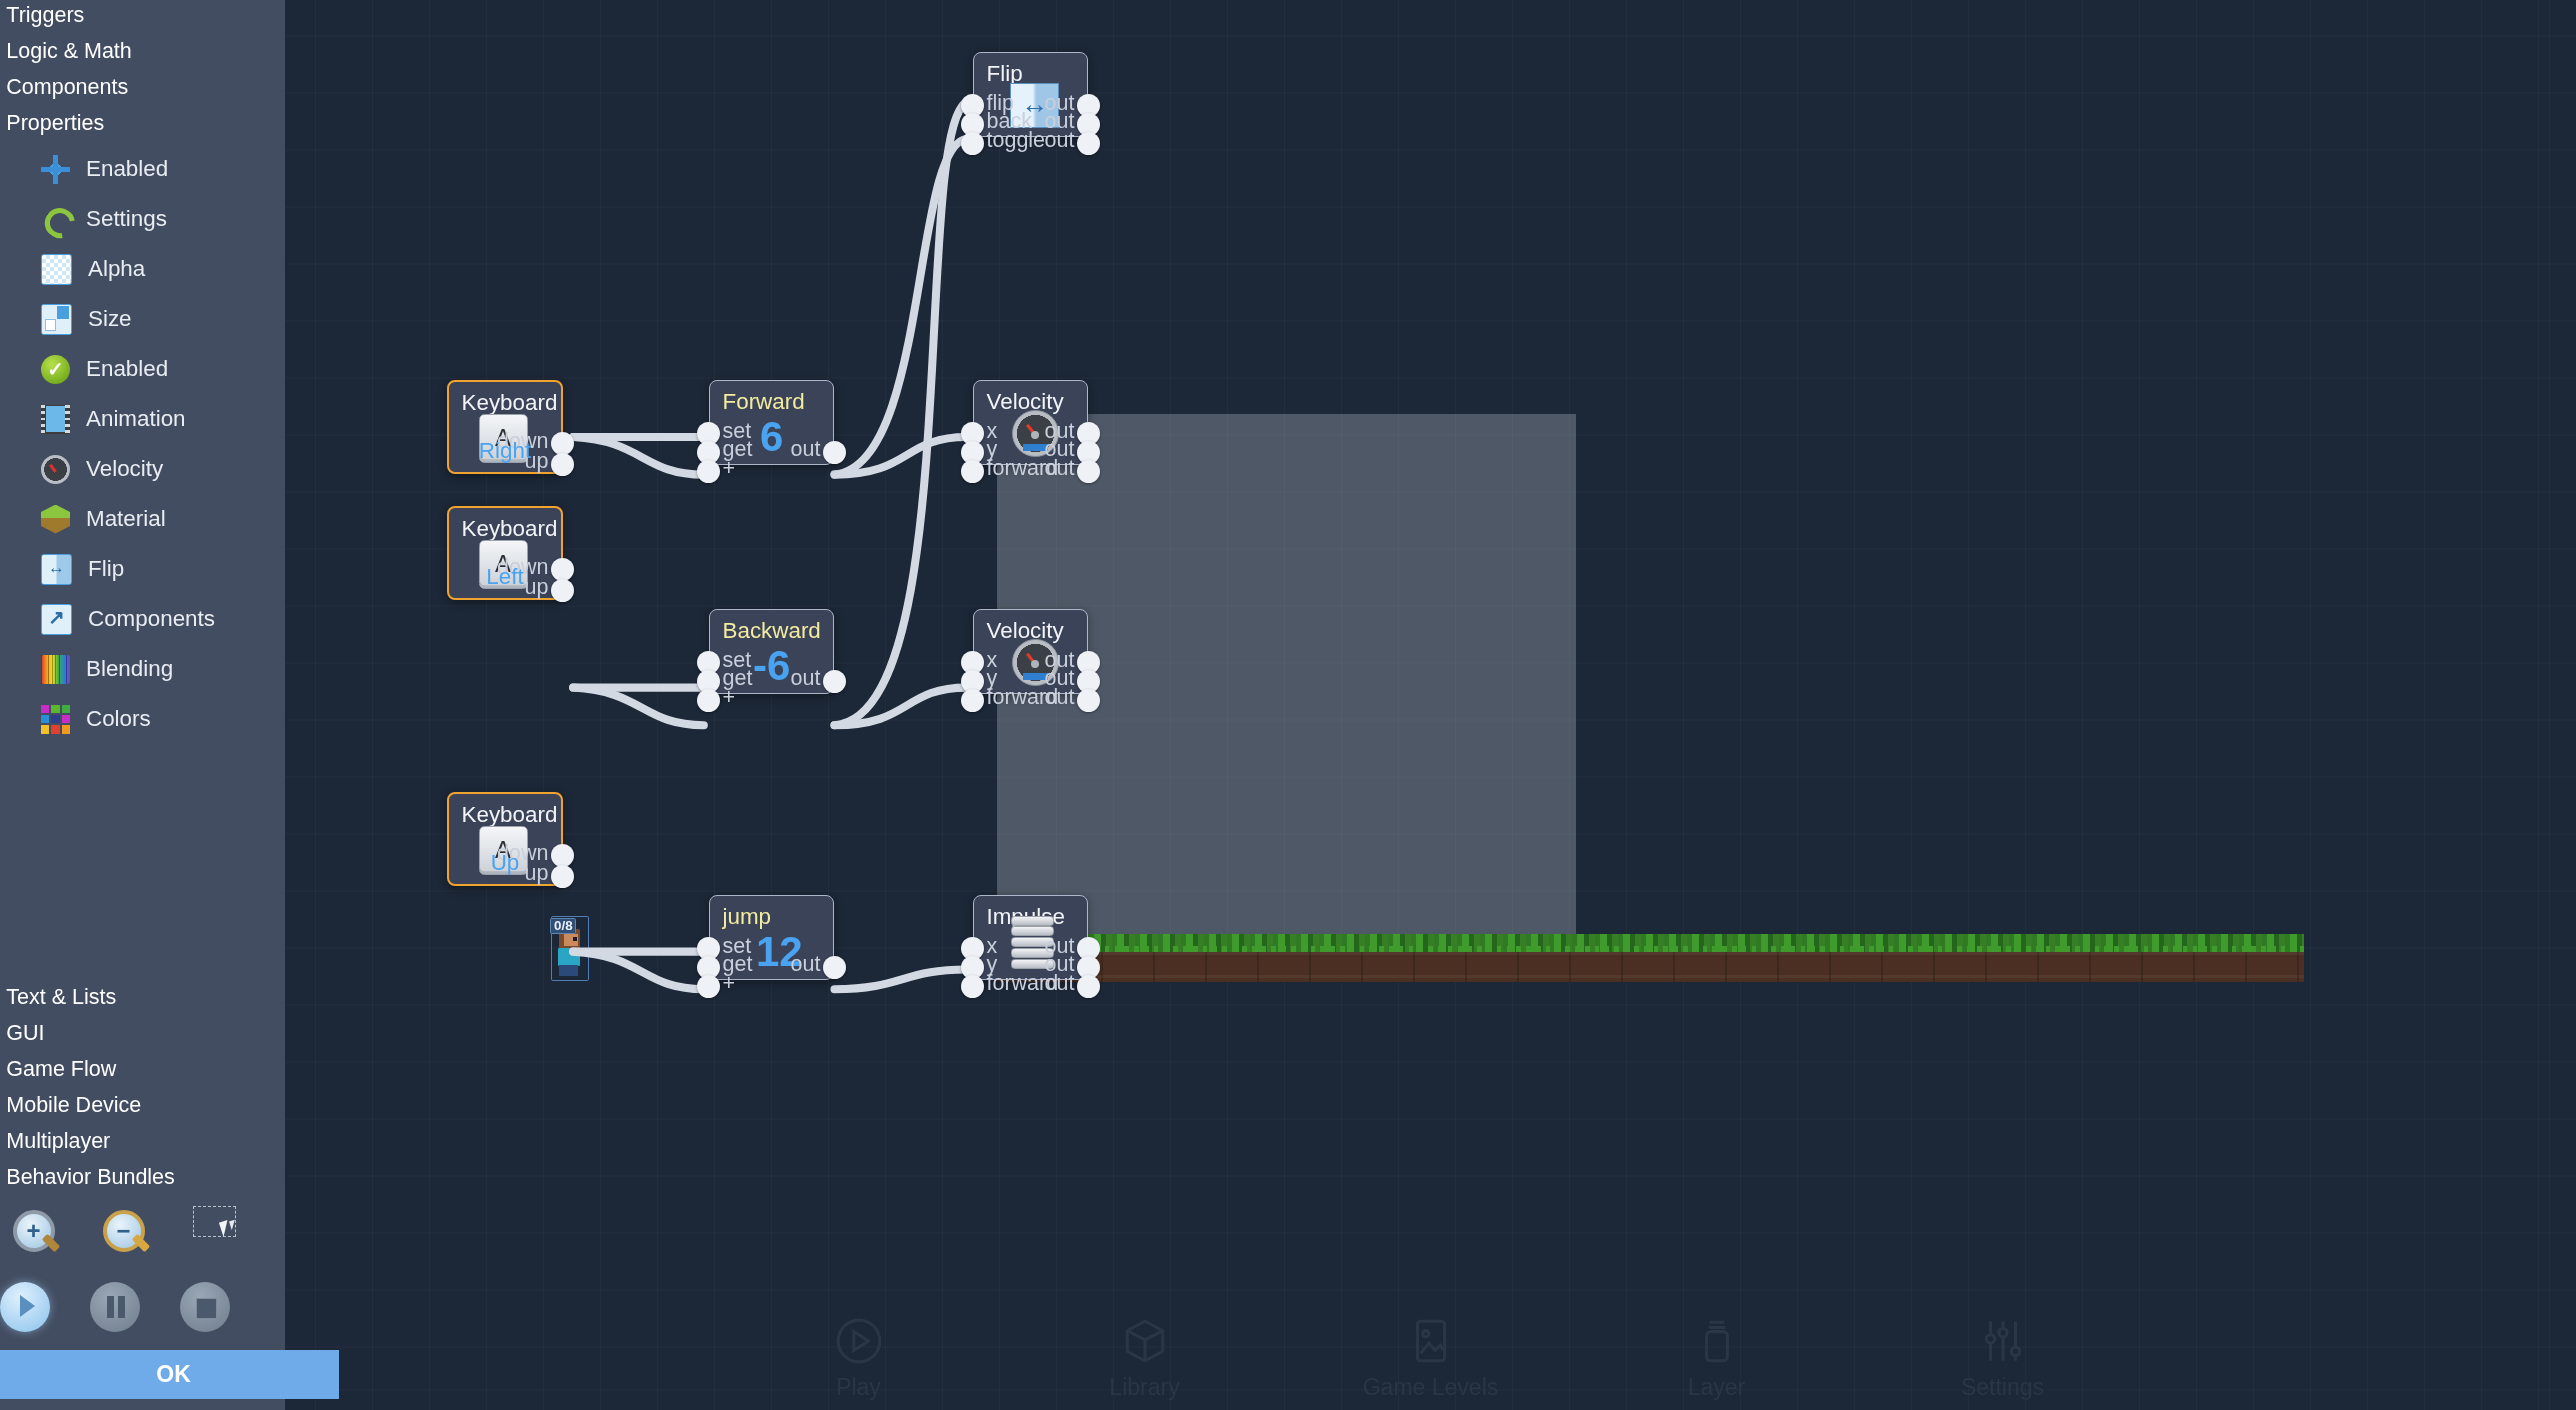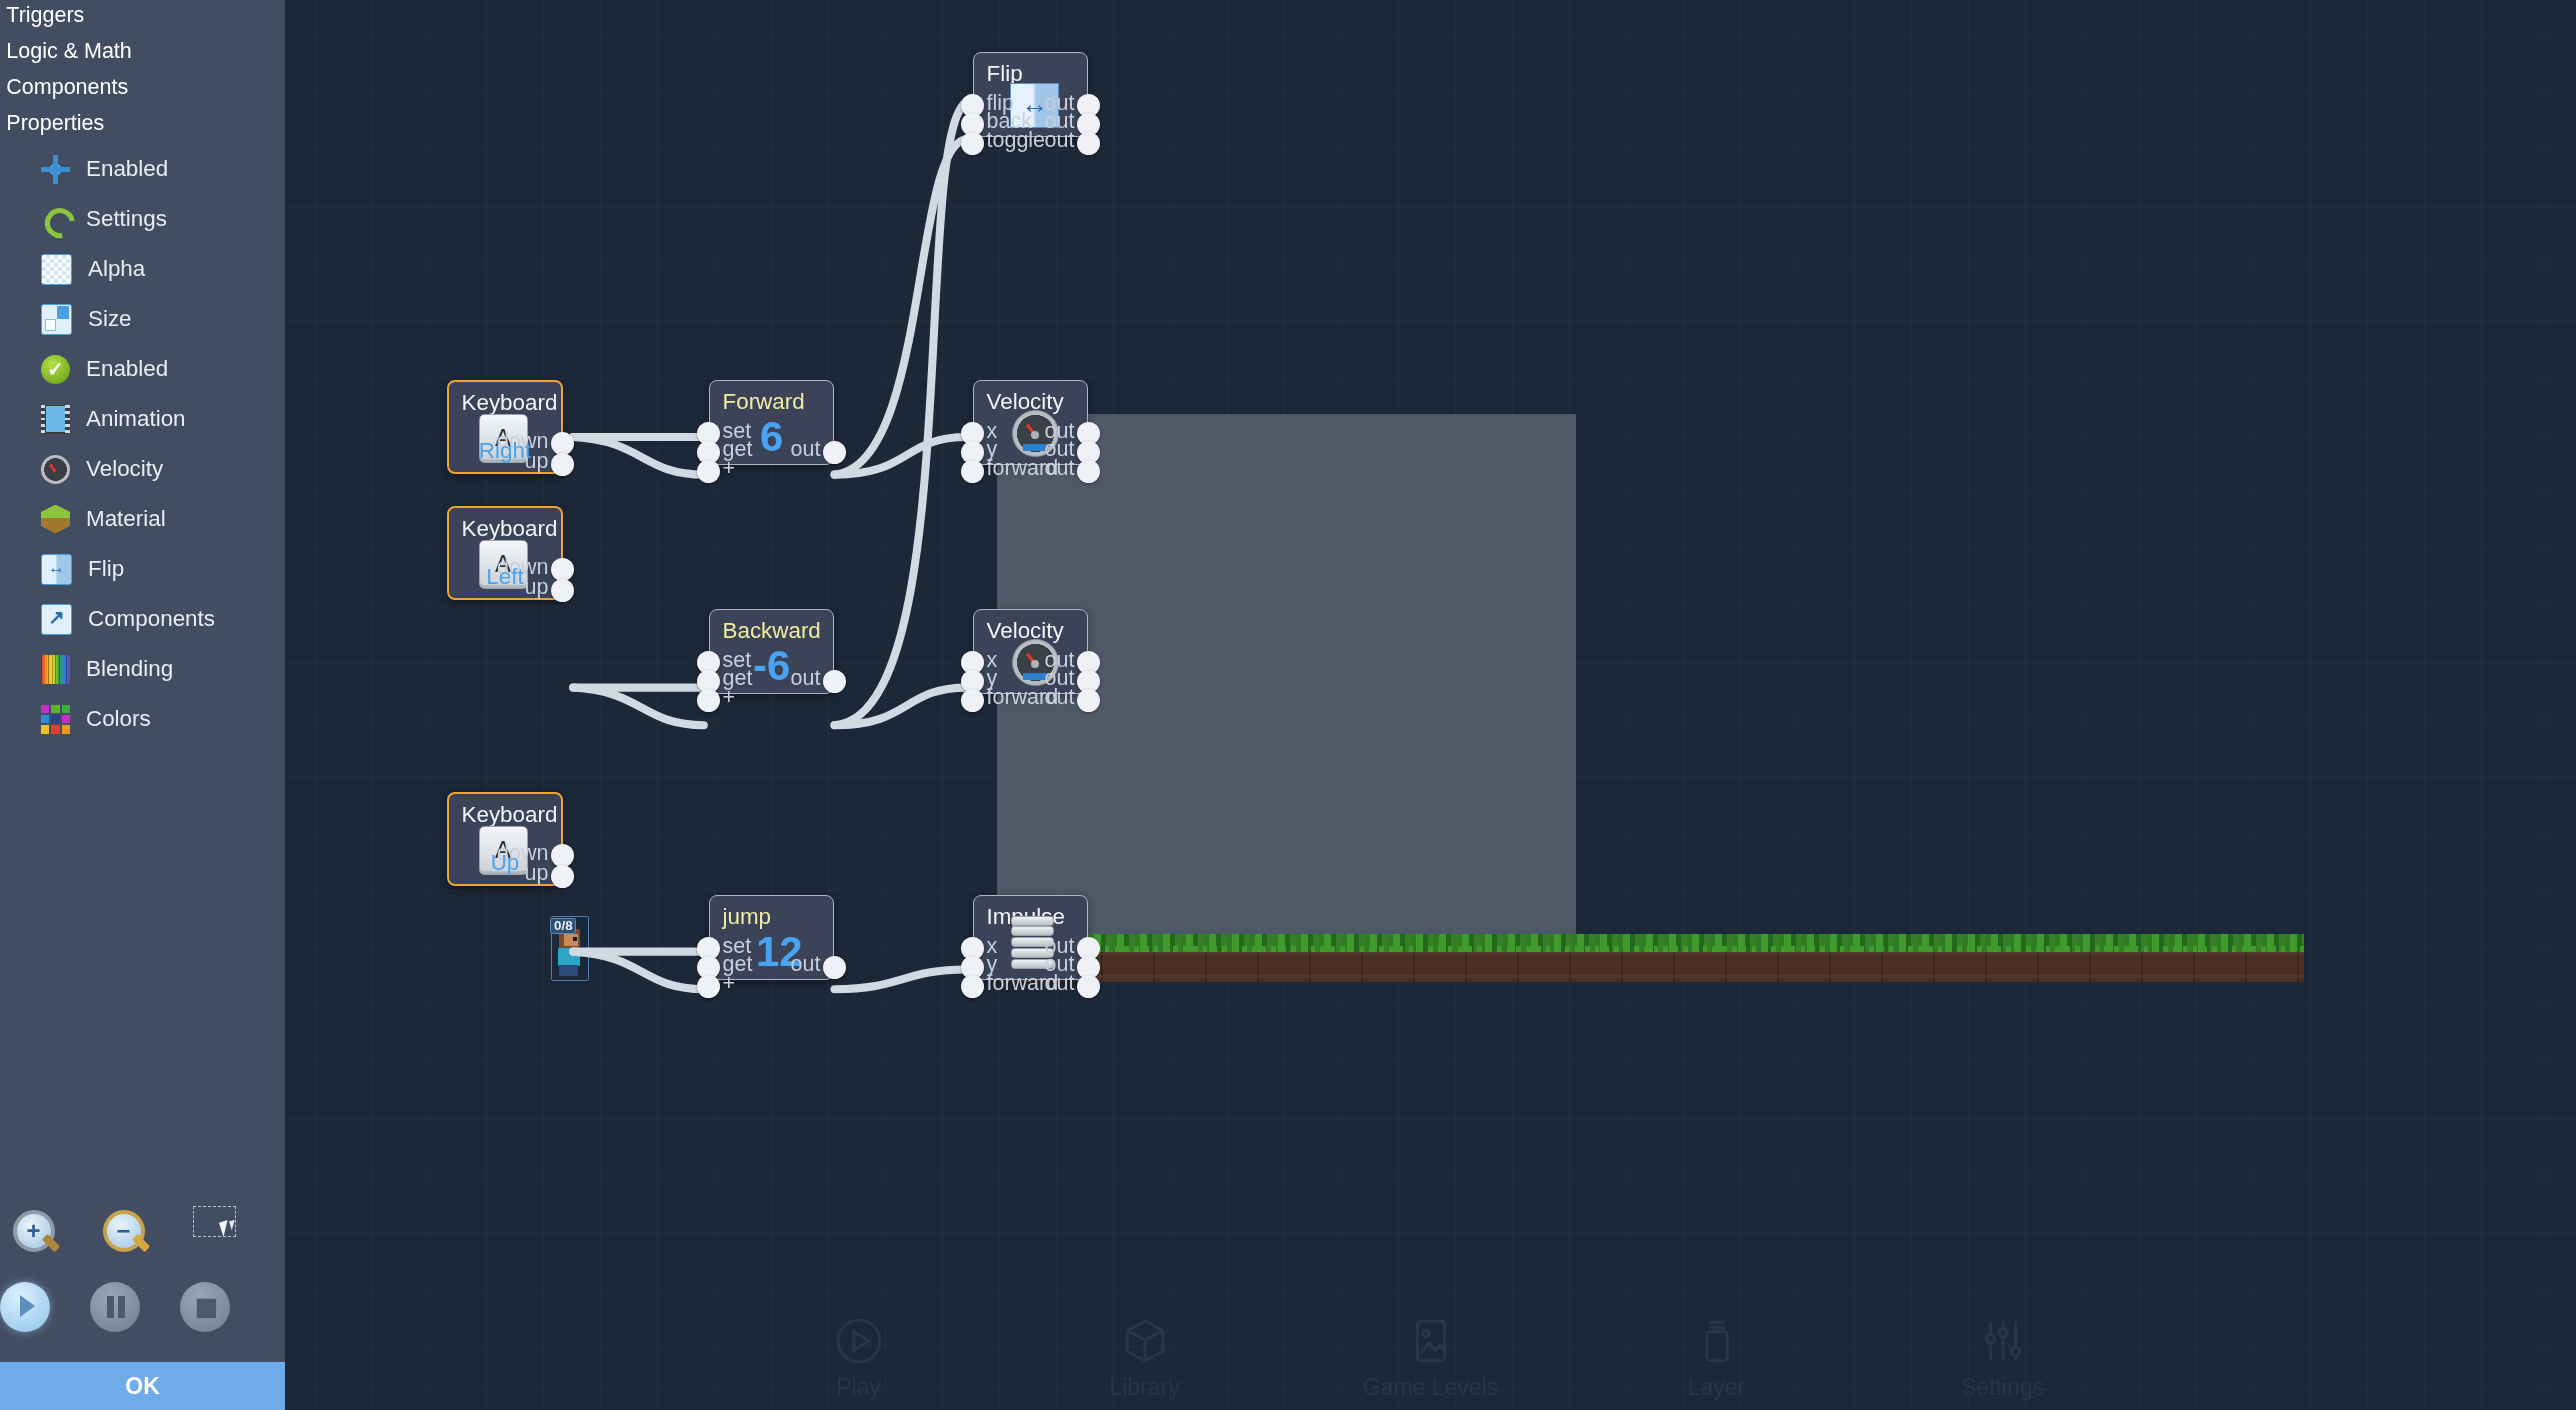"Text & Lists" div { html: none -> <div> <div>Text &amp; Lists</div> <div>GUI</div> <div>Game Flow</div> <div>Mobile Device</div> <div>Multiplayer</div> <div>Behavior Bundles</div> </div> }
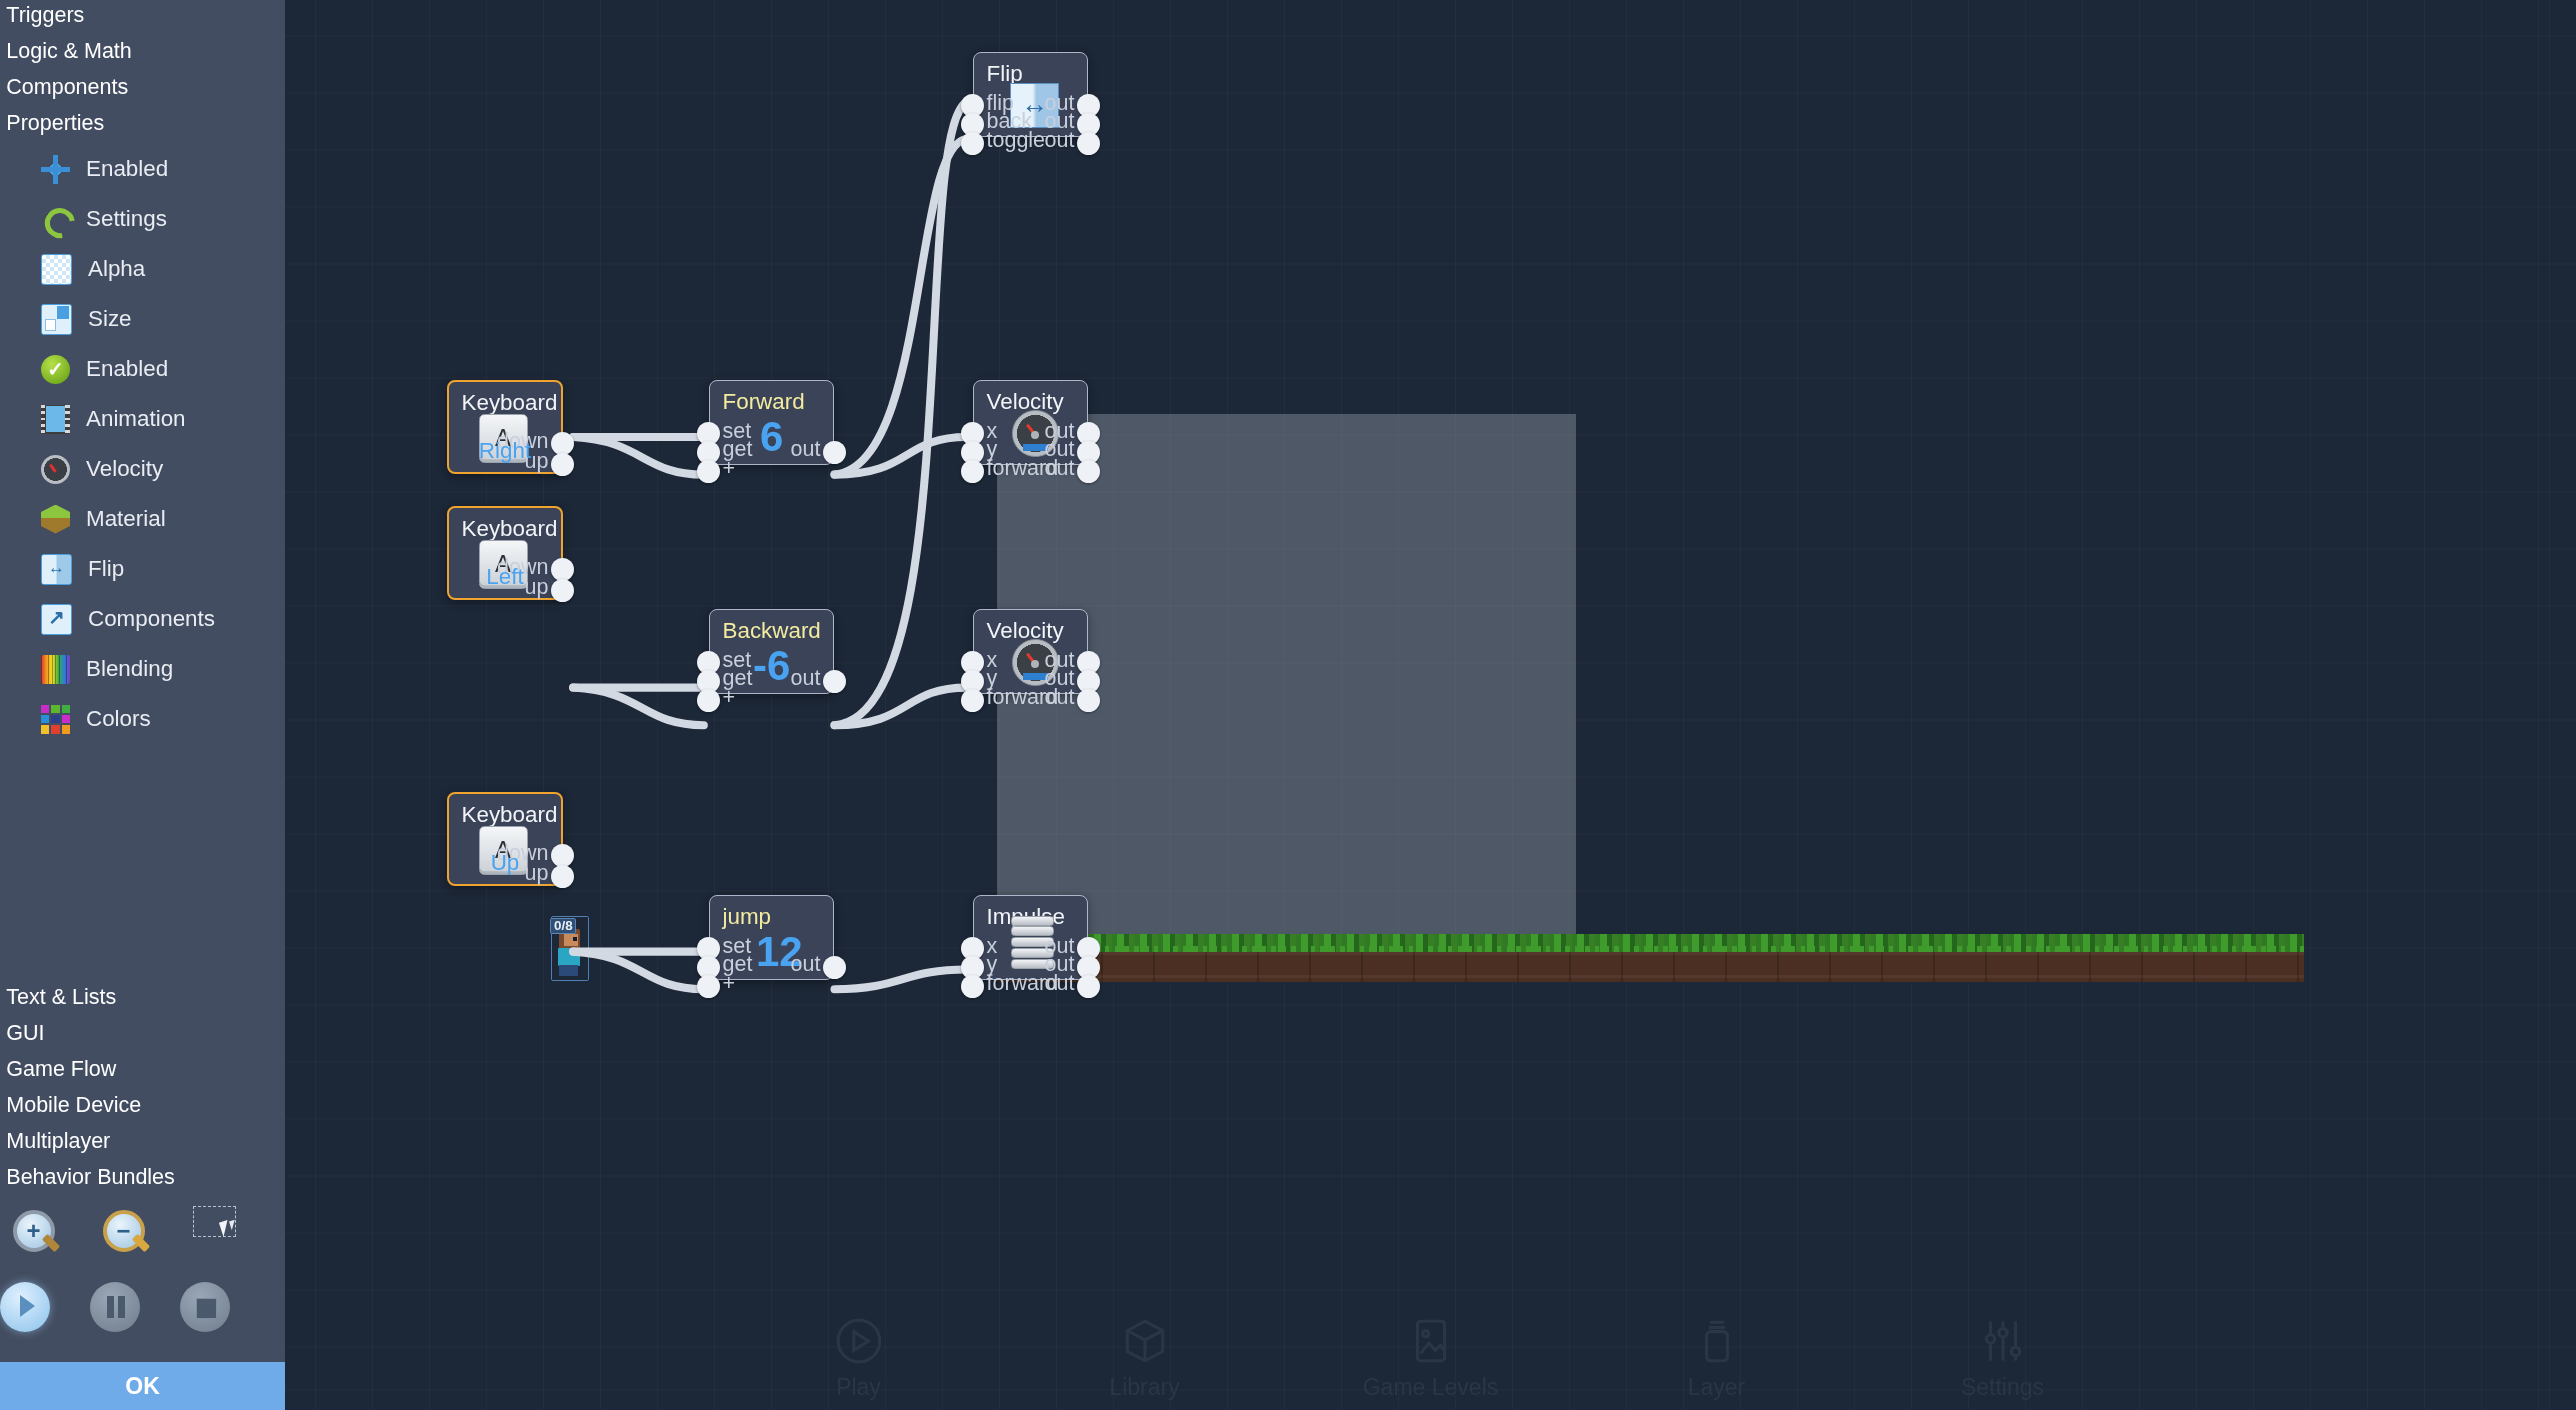"OK" #okbtn { bottom: 0 -> 12px; padding-left: none -> 8px; width: 285px -> 331px }
